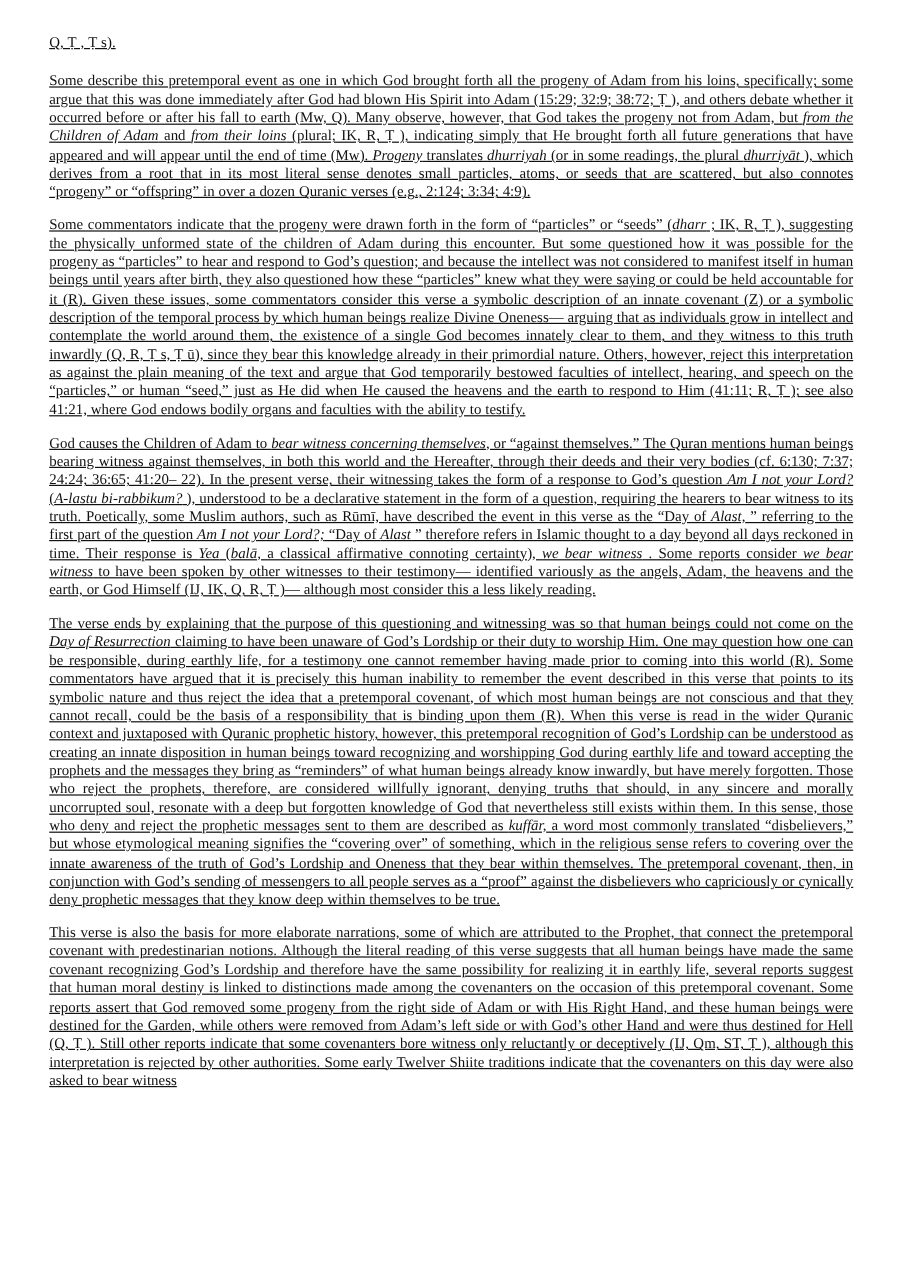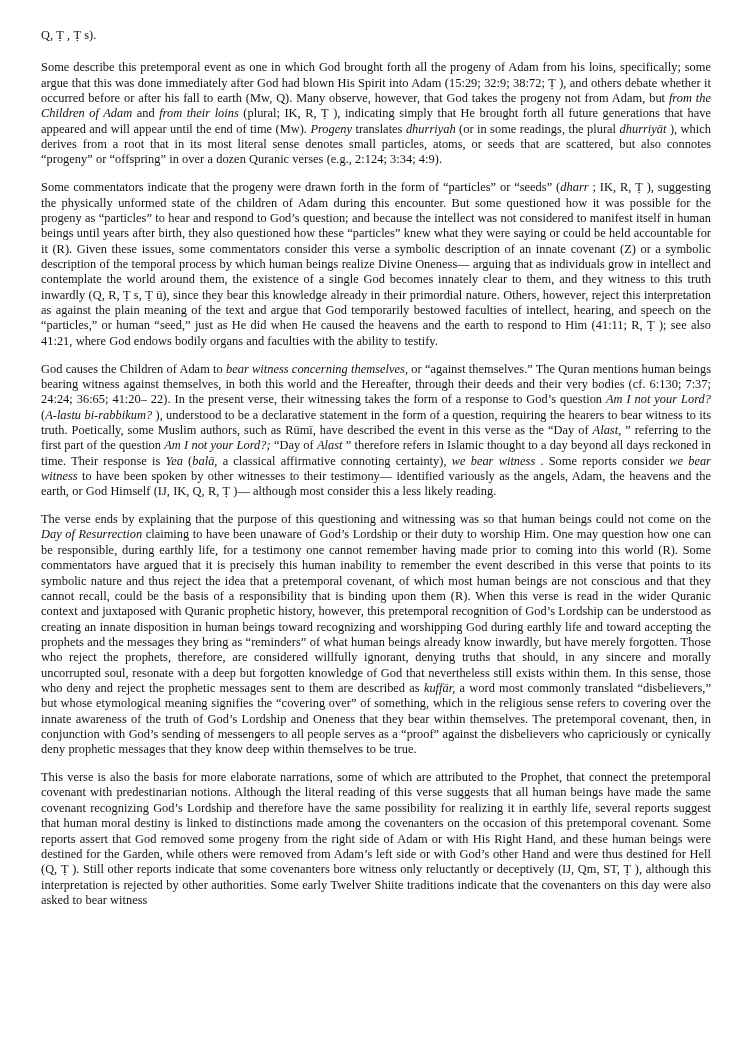"Q, Ṭ , Ṭ s)." p.para { text-decoration: none -> underline }
